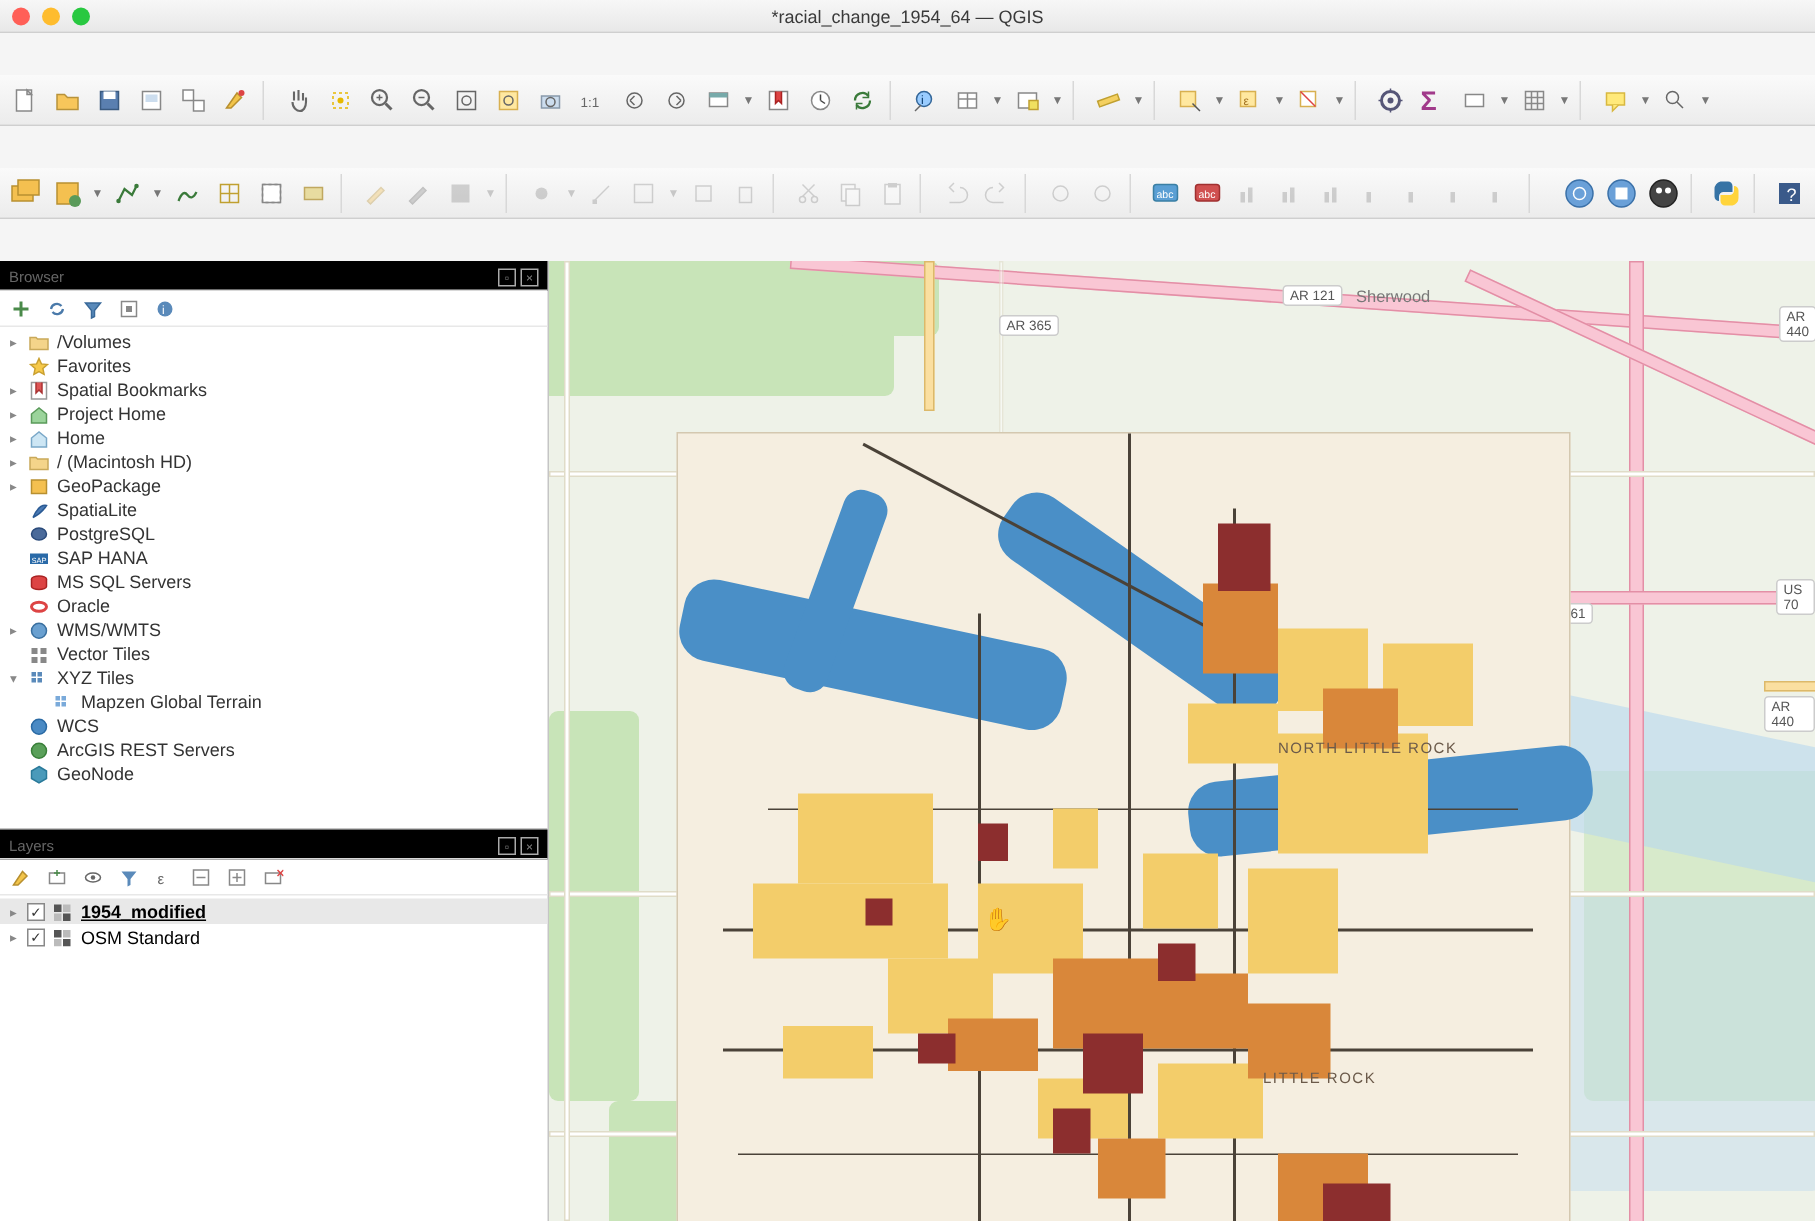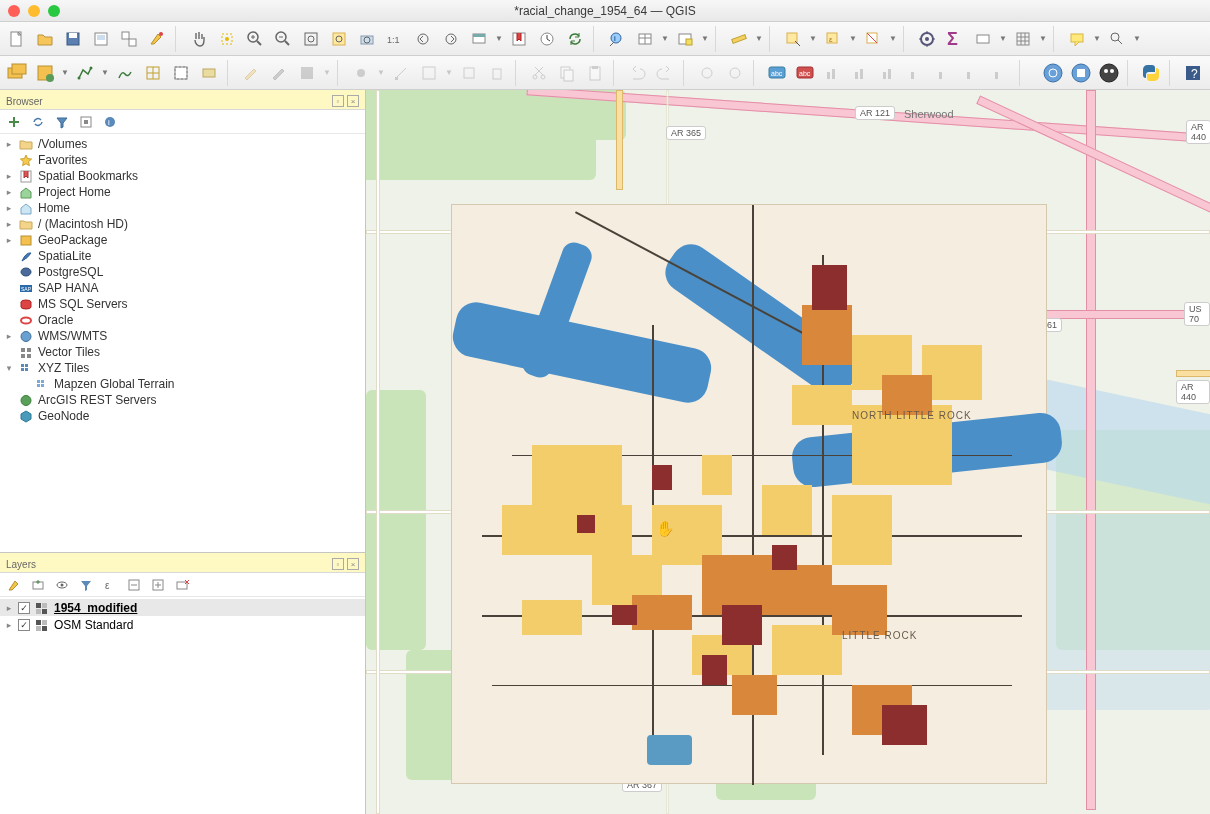"*racial_change_1954_64 — QGIS" .window { gap: none -> 28px }
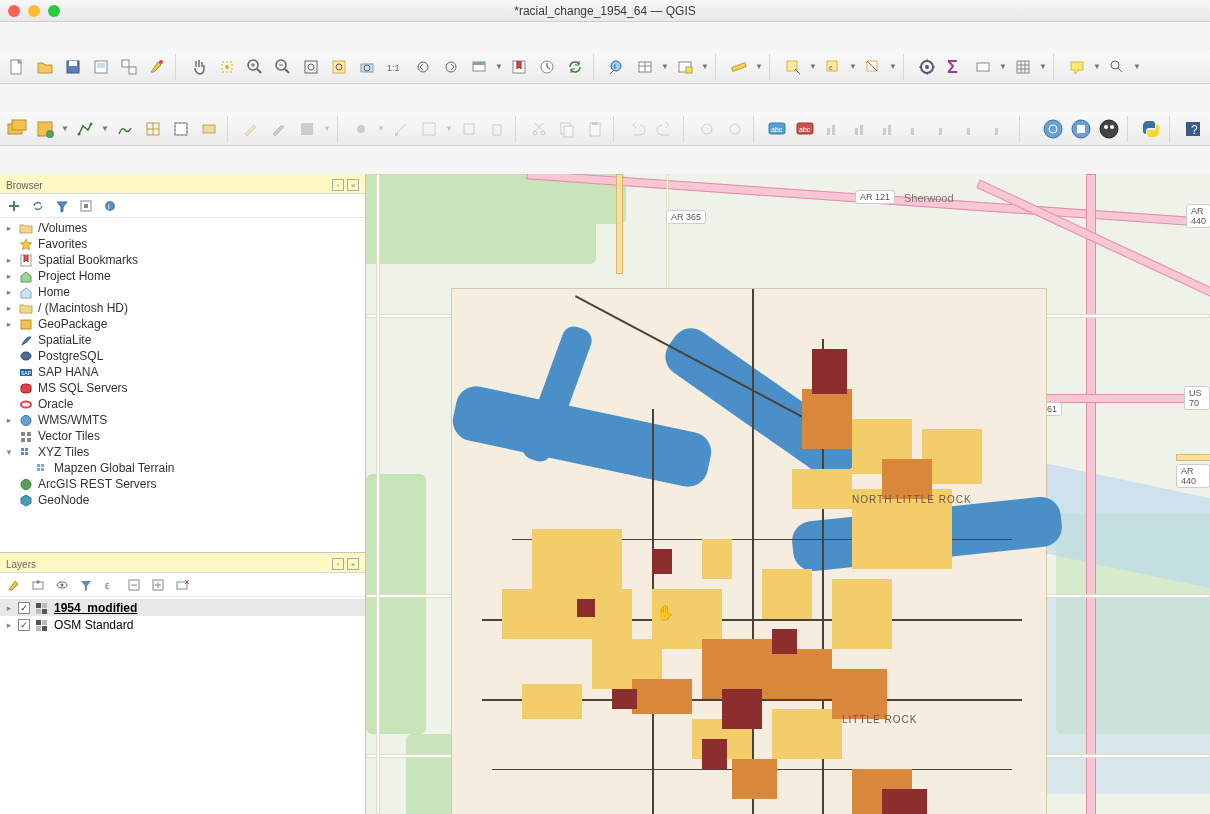"Browser" .panel-header { background: #fef9c3 -> #000000 }
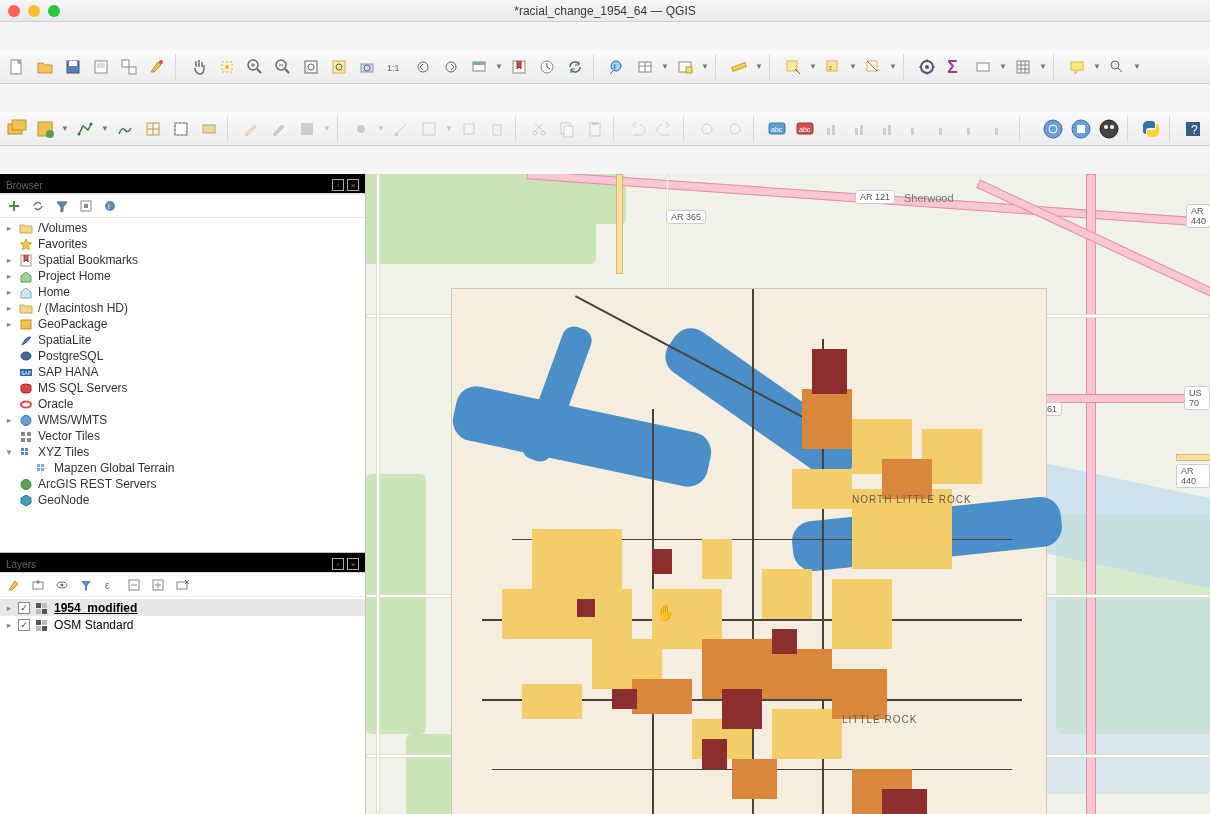"WCS" div.tree-row { html: none -> <div> <span></span> <span> <svg> <circle></circle> </svg> </span> <span>WCS</span> </div> }
